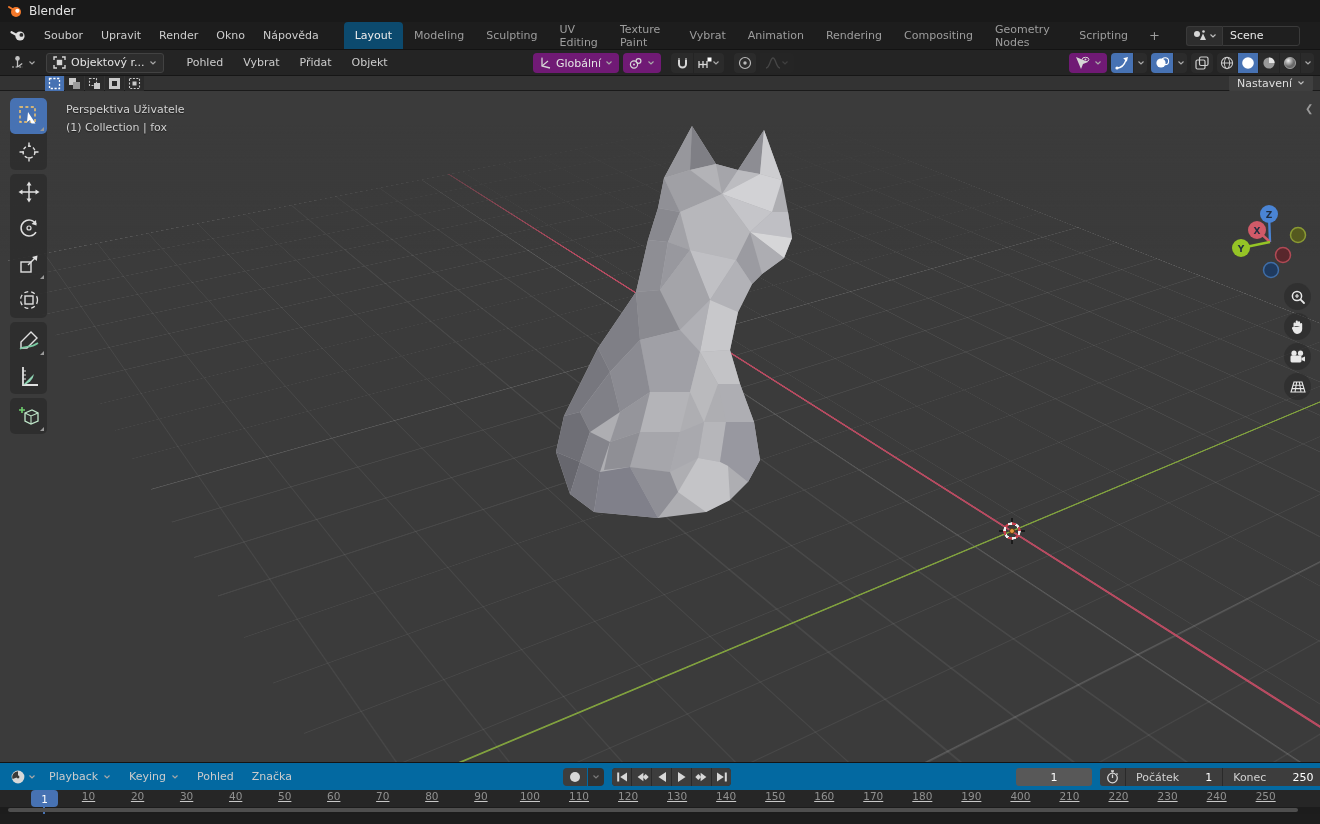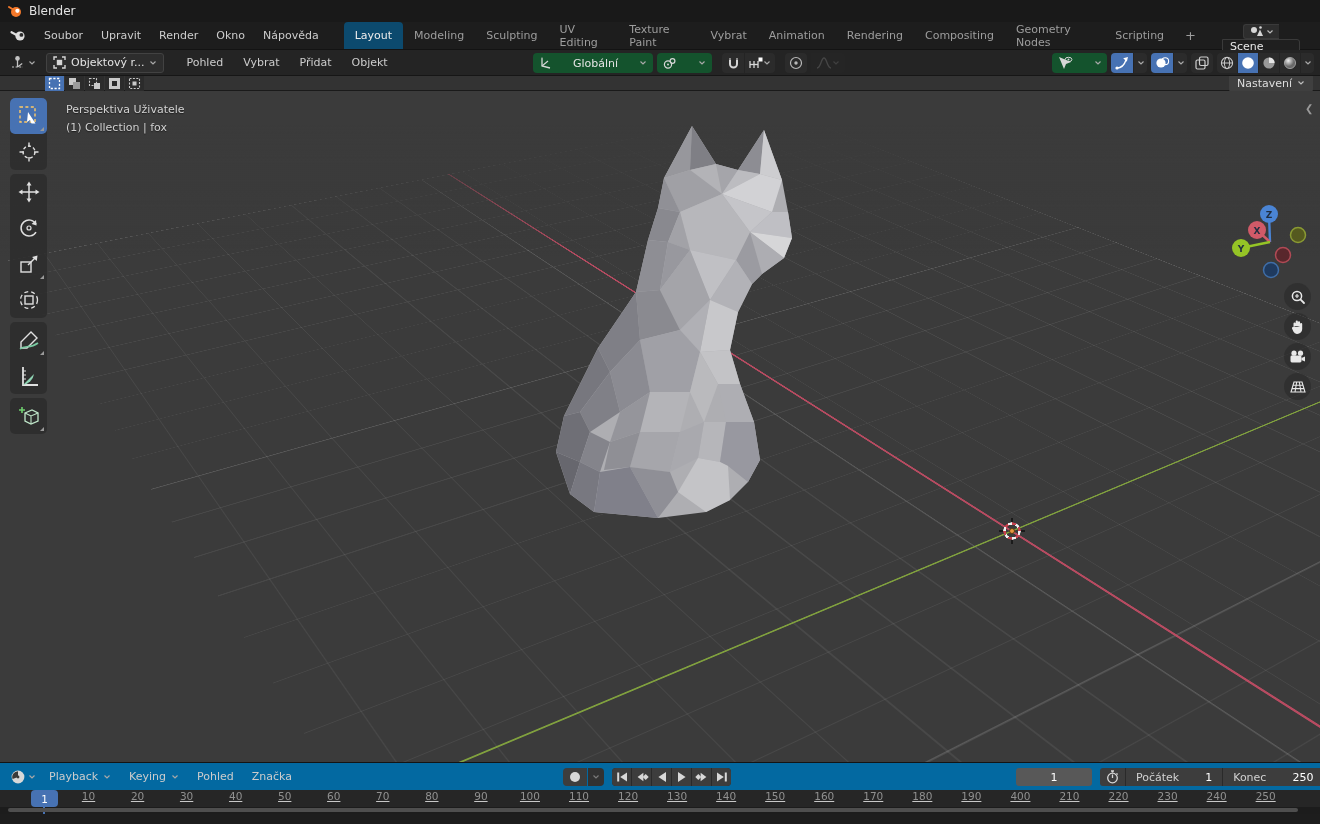"Scene" .scene-box { flex-direction: column -> none }
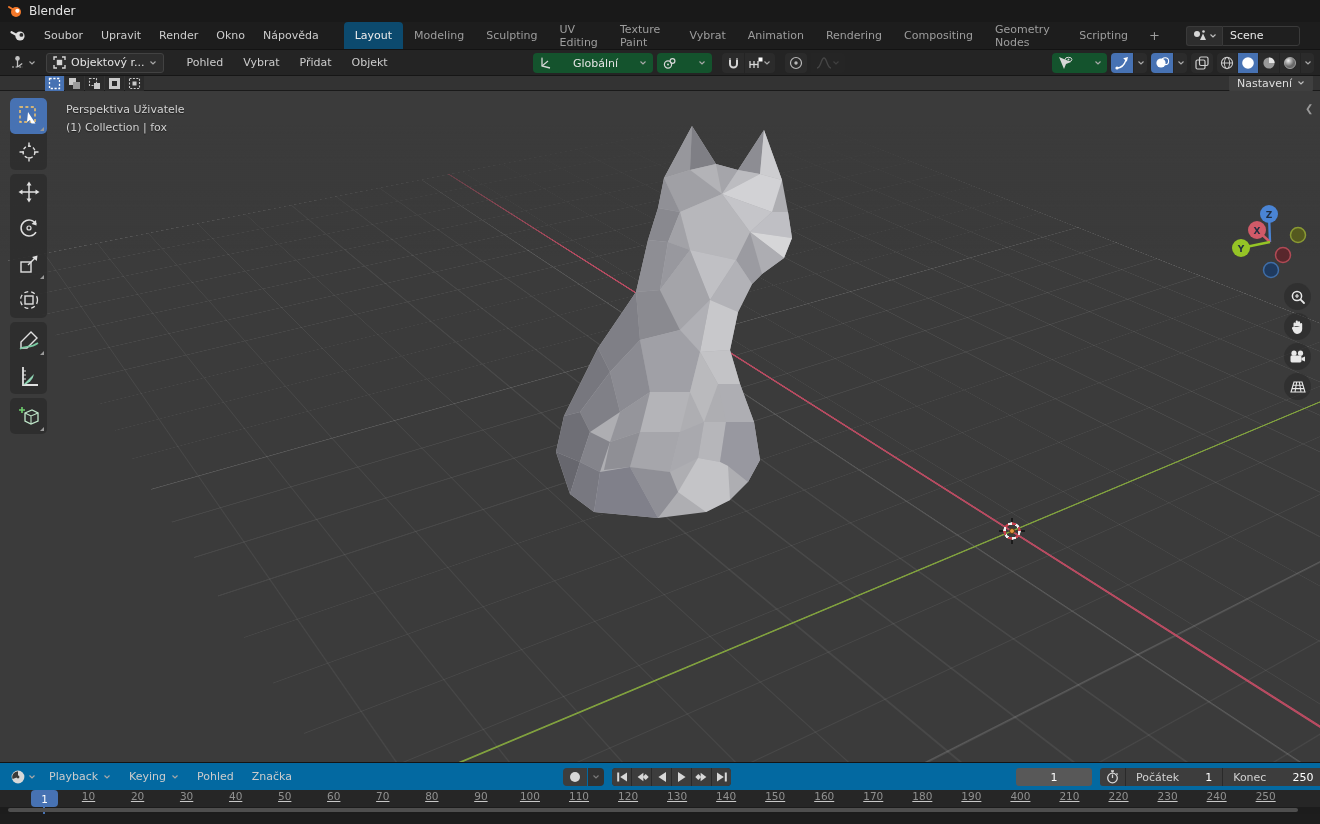"Globální" .pill { background: #14532d -> #701a75; gap: 21px -> 4px }
